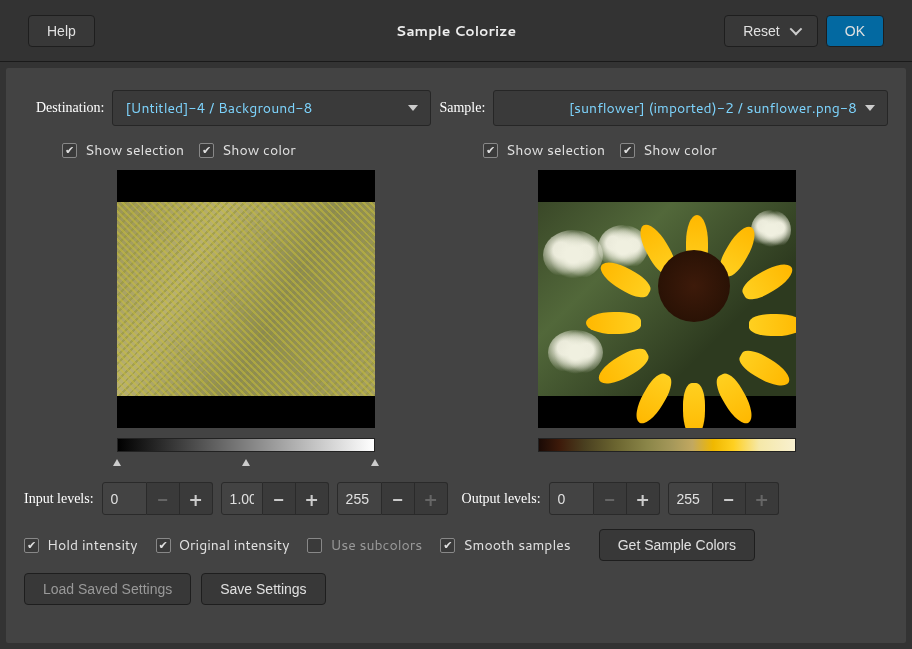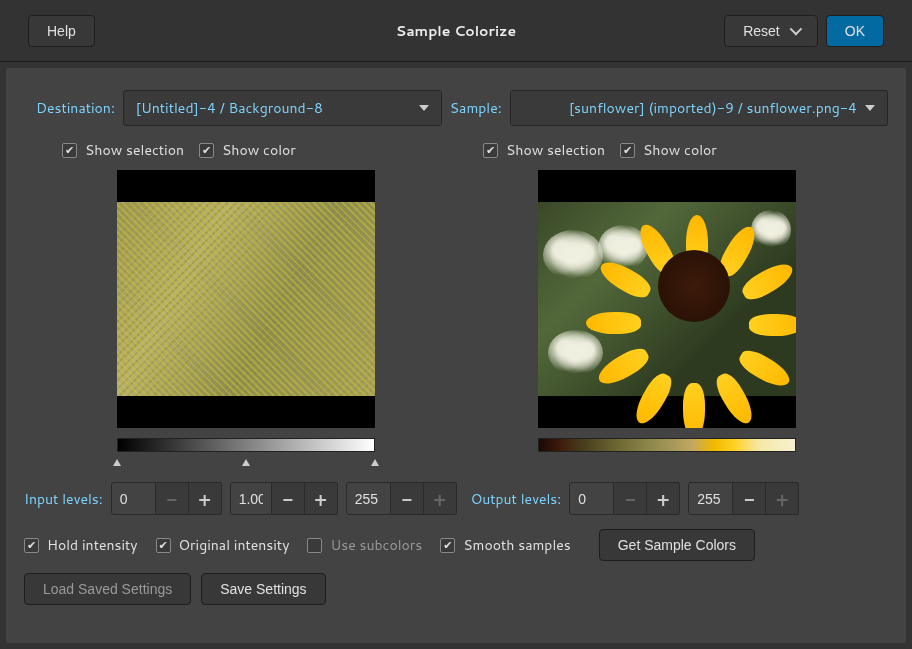"Destination:" .label { color: #7dd3fc -> #ffffff; font-family: none -> Liberation Serif, serif }
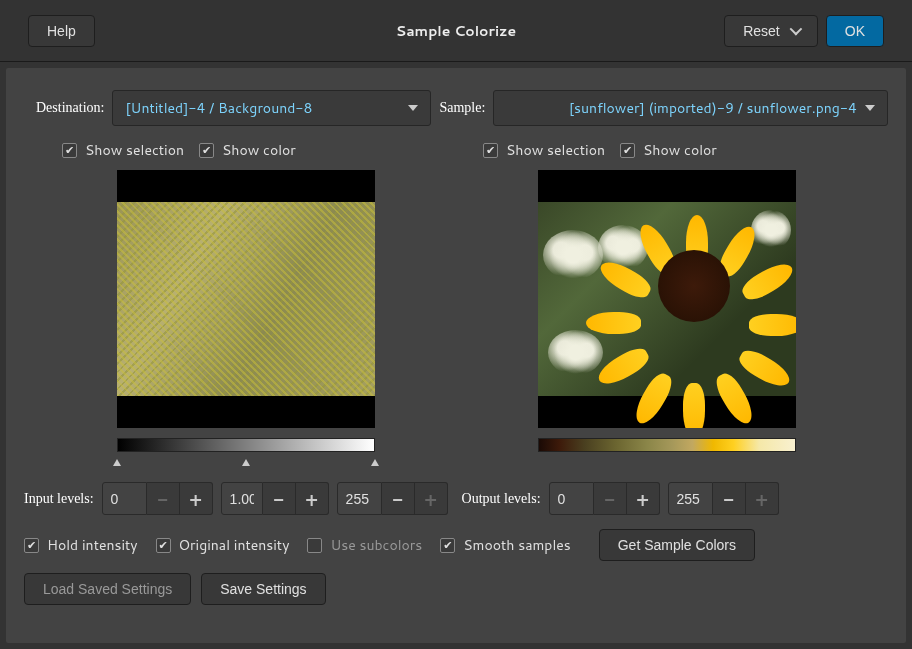"[sunflower] (imported)-9 /" span { text: -9 / sunflower.png-4 -> -2 / sunflower.png-8 }
